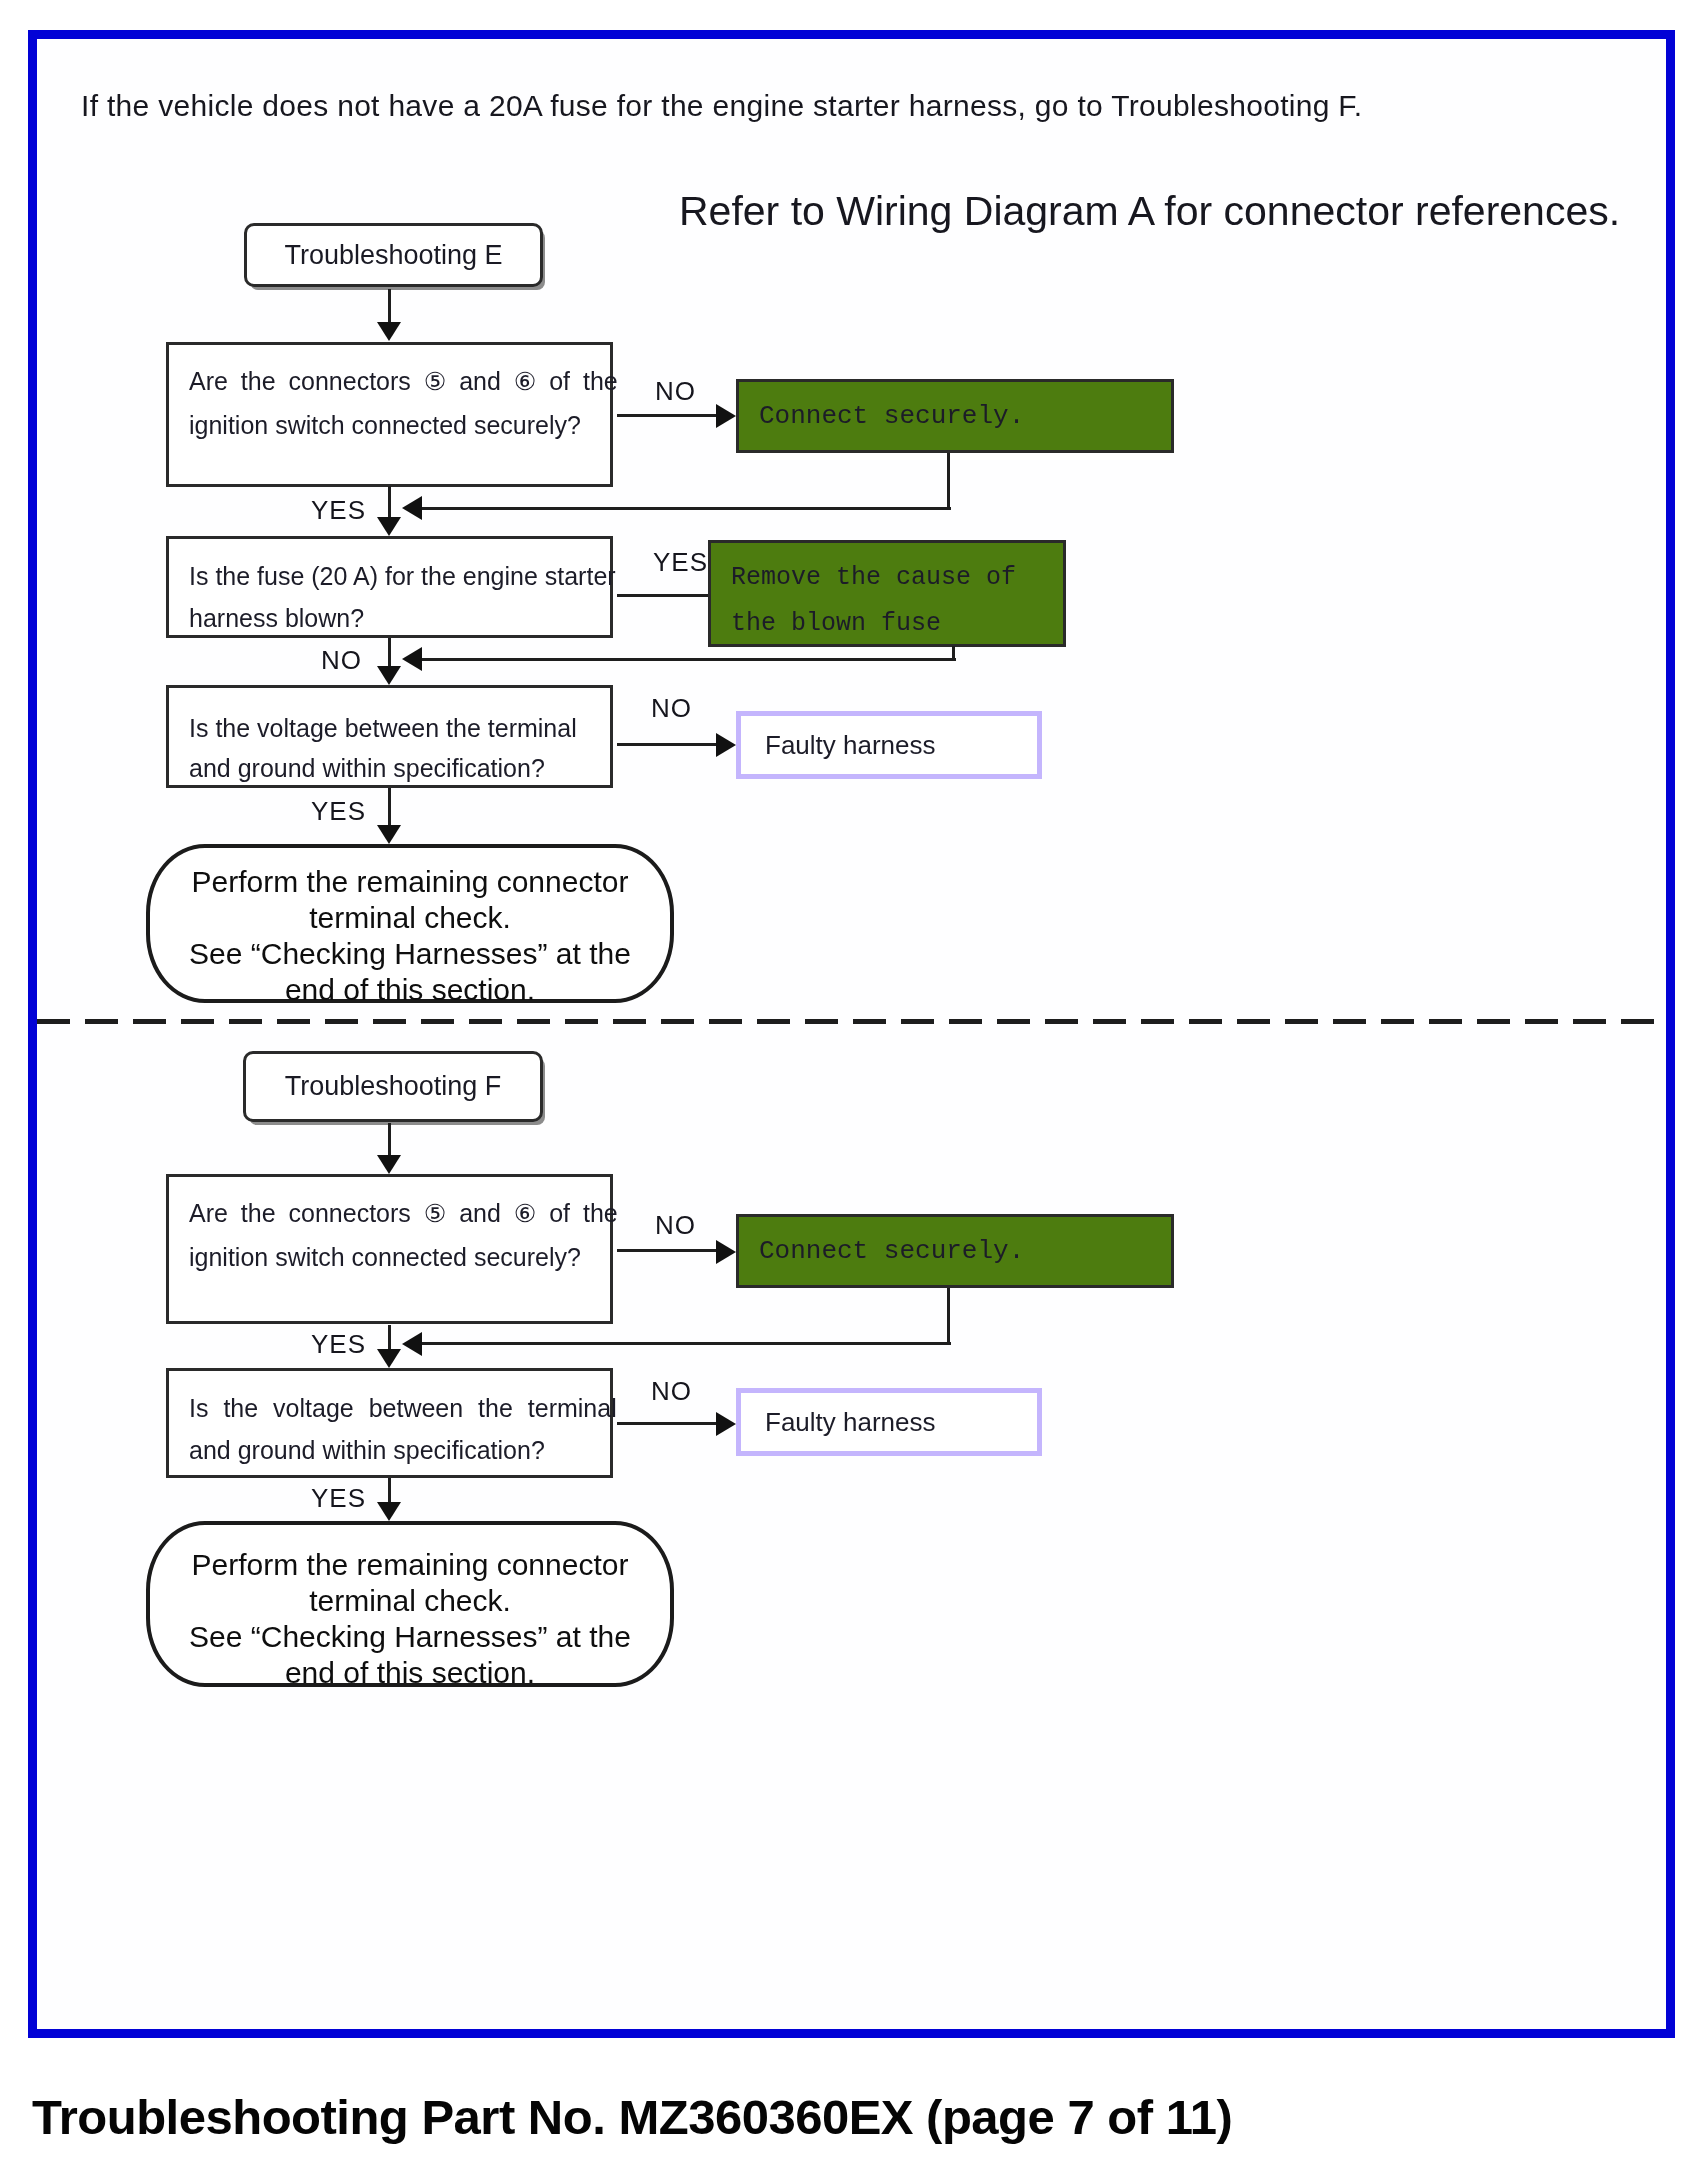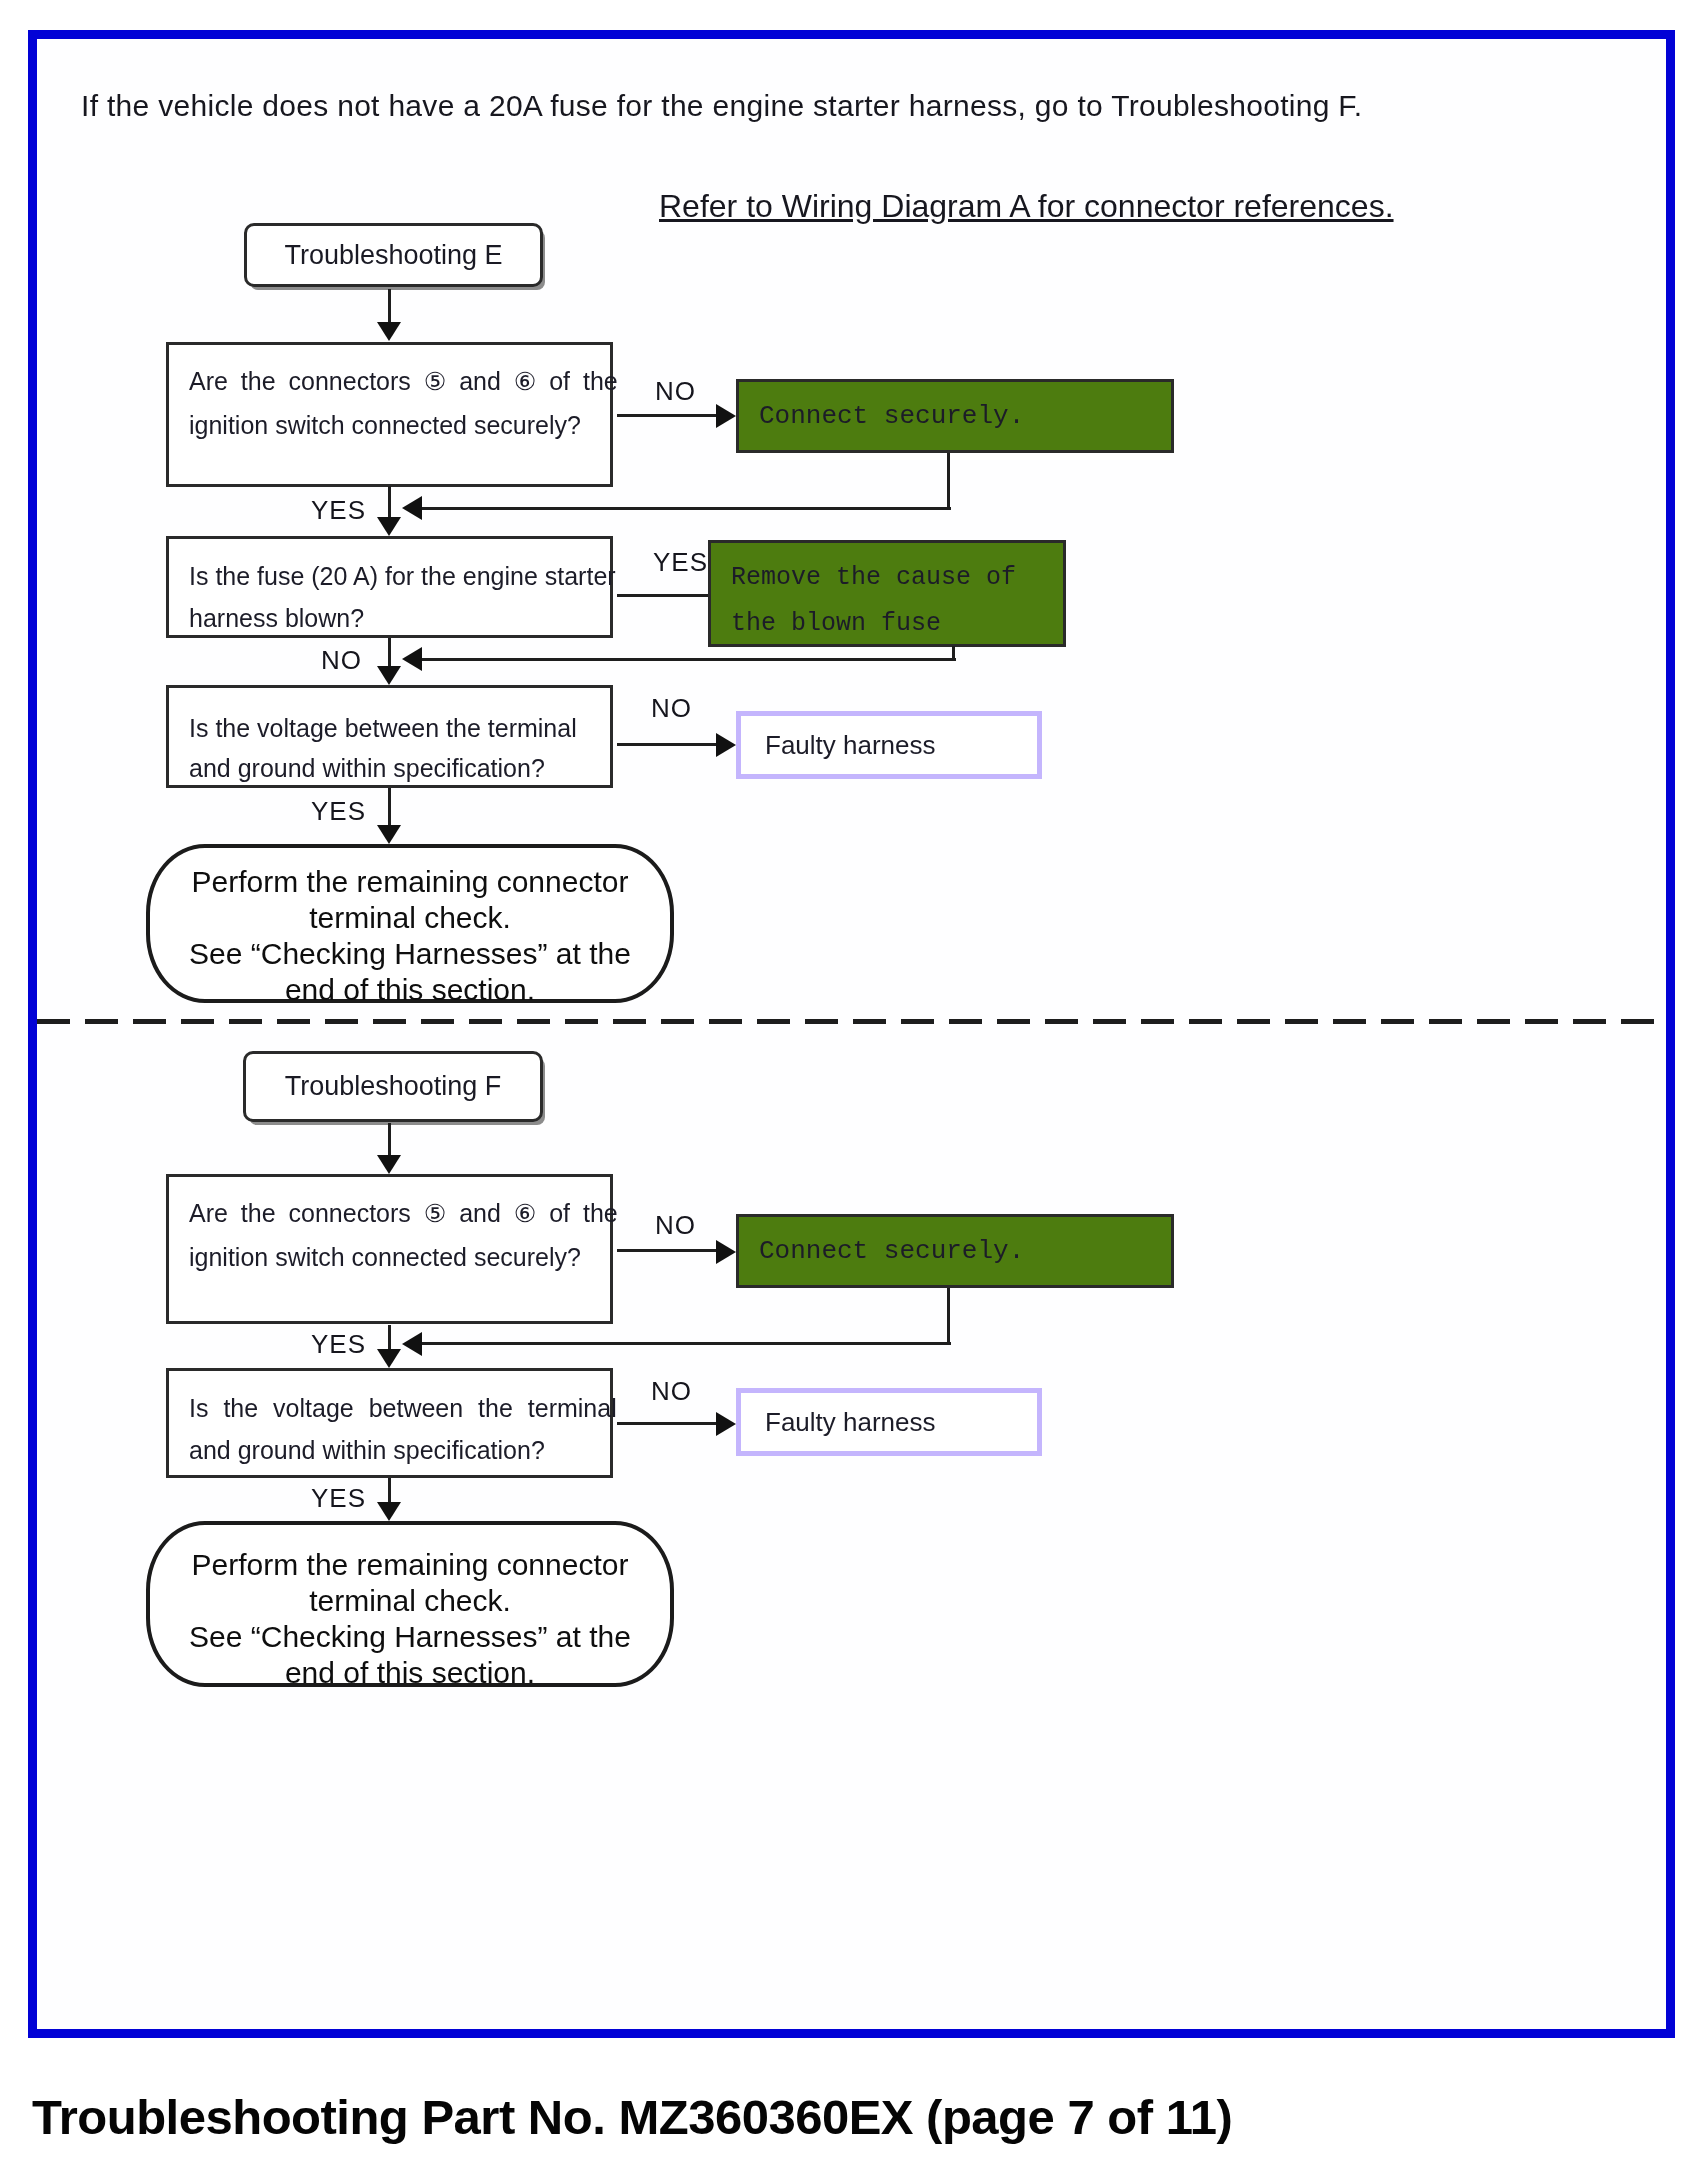"Refer to Wiring Diagram A" div.abs { font-size: 32px -> 41px; left: 659px -> 679px; text-decoration: underline -> none }
